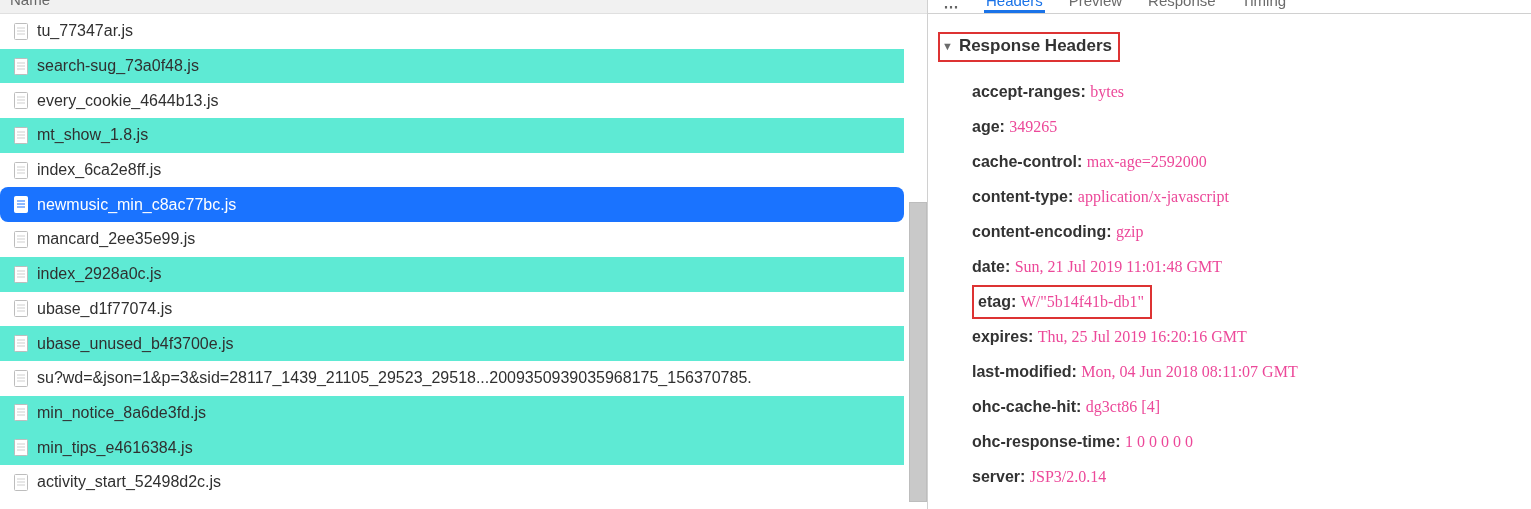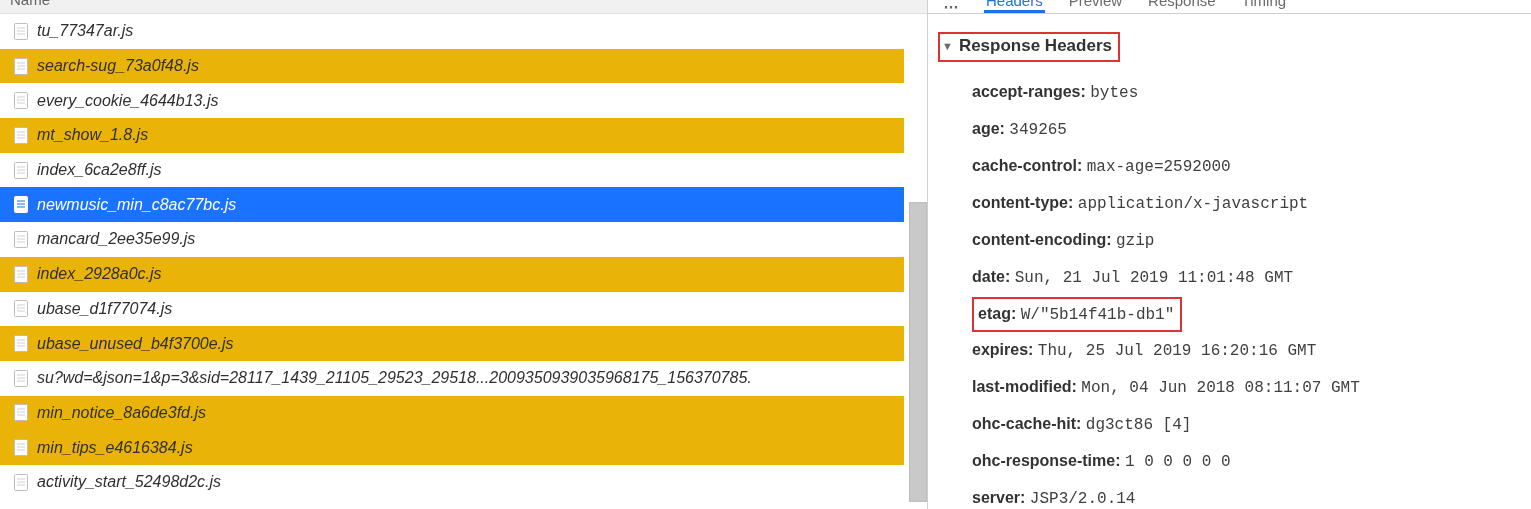"tu_77347ar.js" .file-label { font-style: italic -> none }
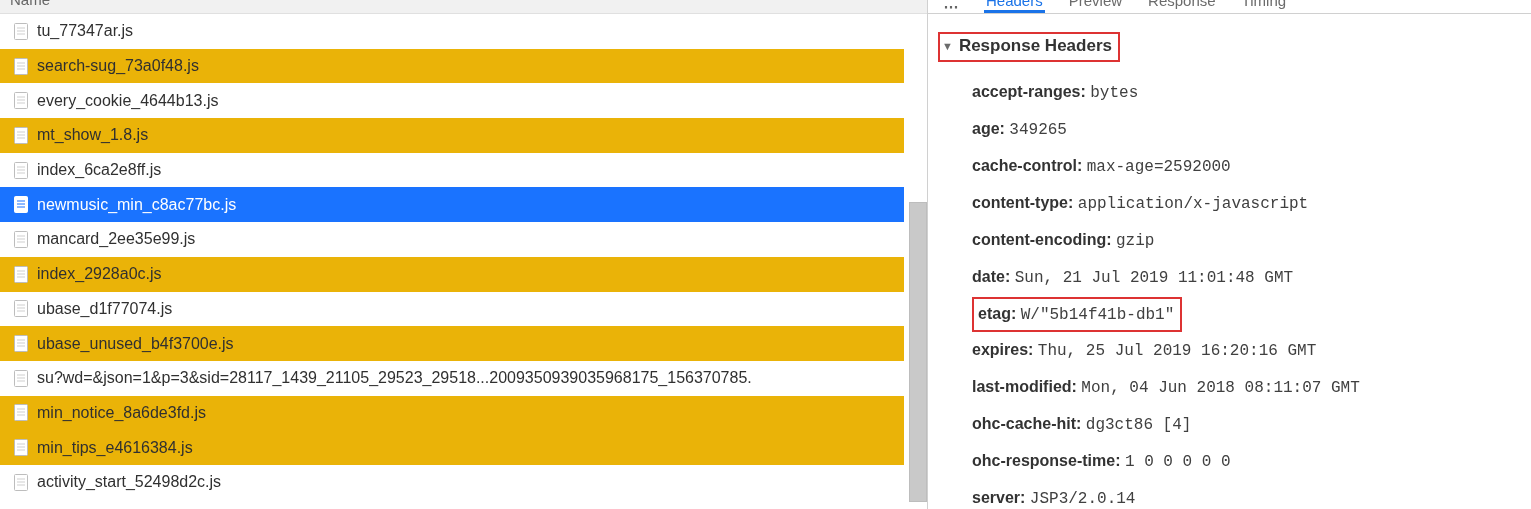"search-sug_73a0f48.js" .file-row.odd { background: #eab308 -> #5eead4 }
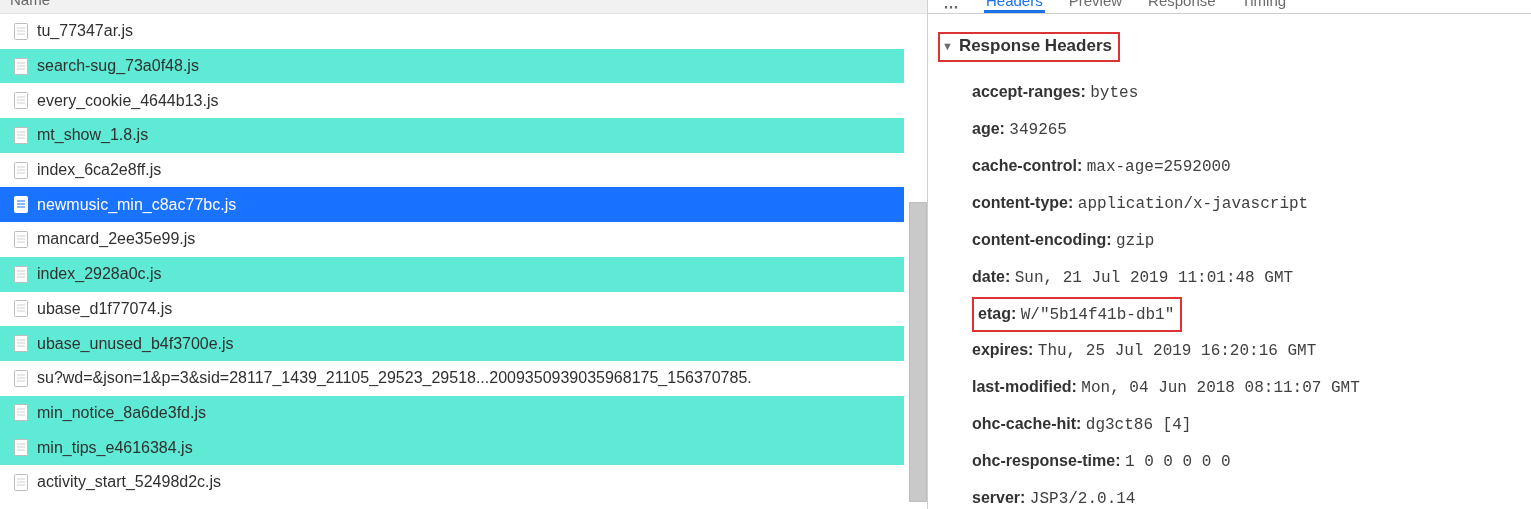"bytes" .hdr-val { color: #404040 -> #ec4899; font-family: Liberation Mono, monospace -> Liberation Serif, serif }
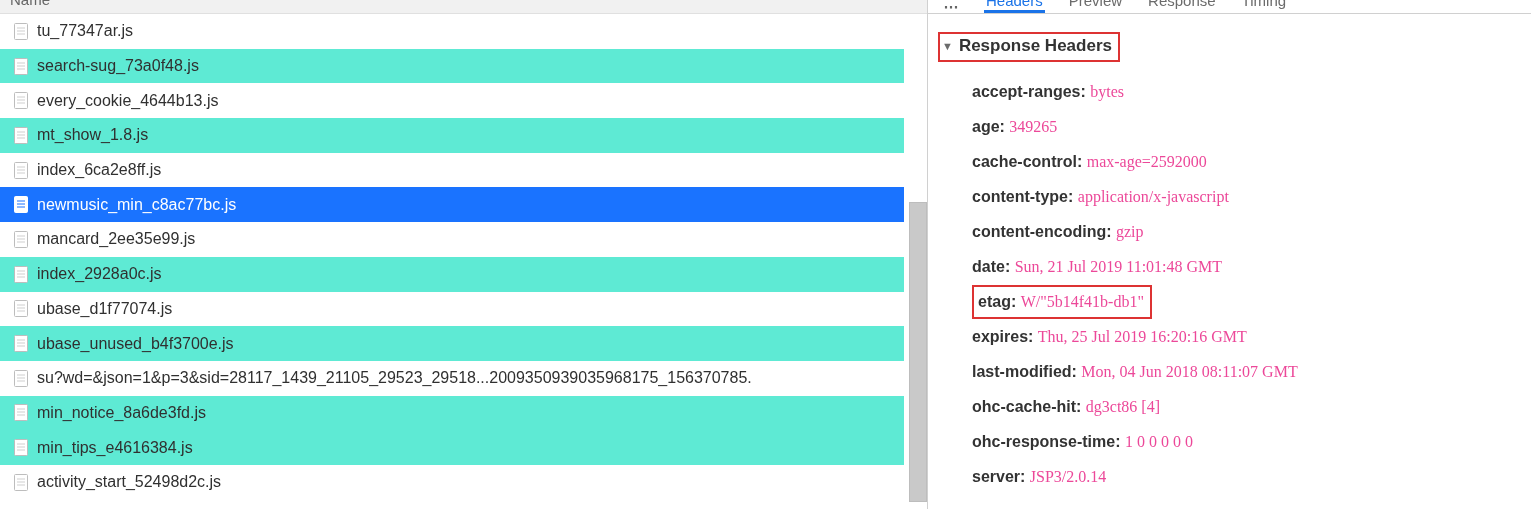"newmusic_min_c8ac77bc.js" .file-row.selected { border-radius: none -> 8px }
